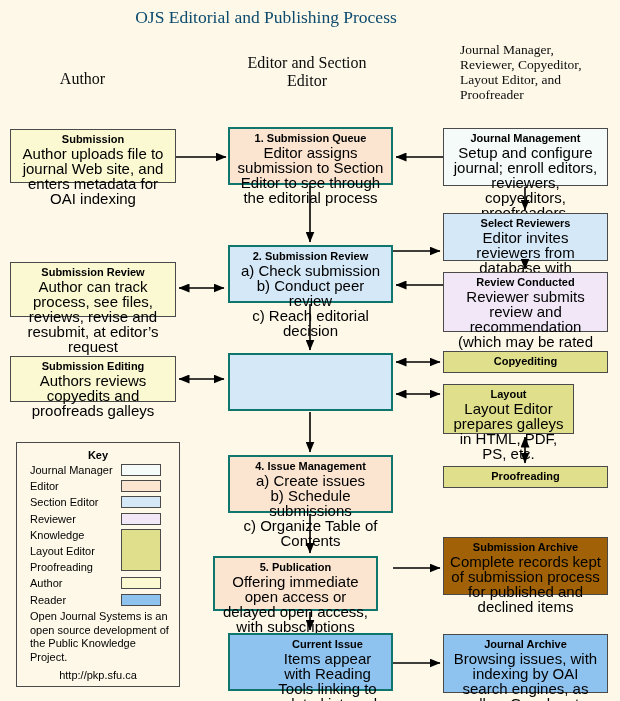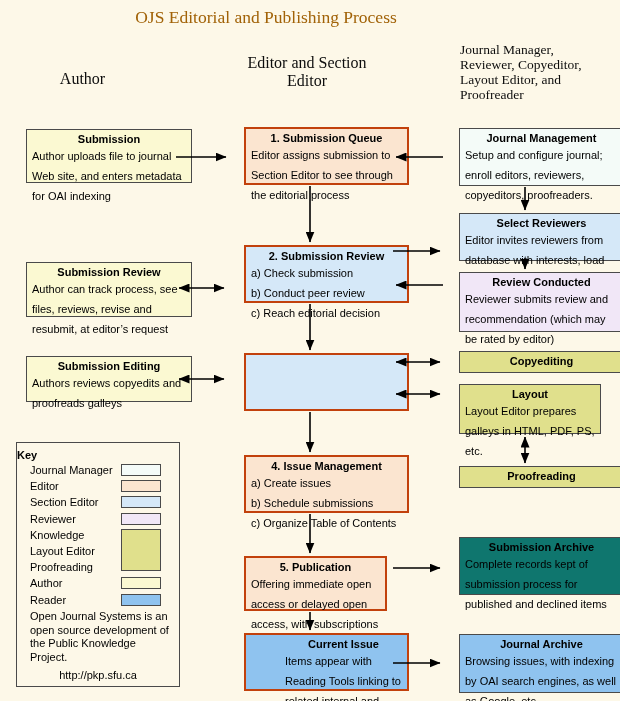"OJS Editorial and Publishing Process" .dg-title { color: #a16207 -> #0c4a6e }
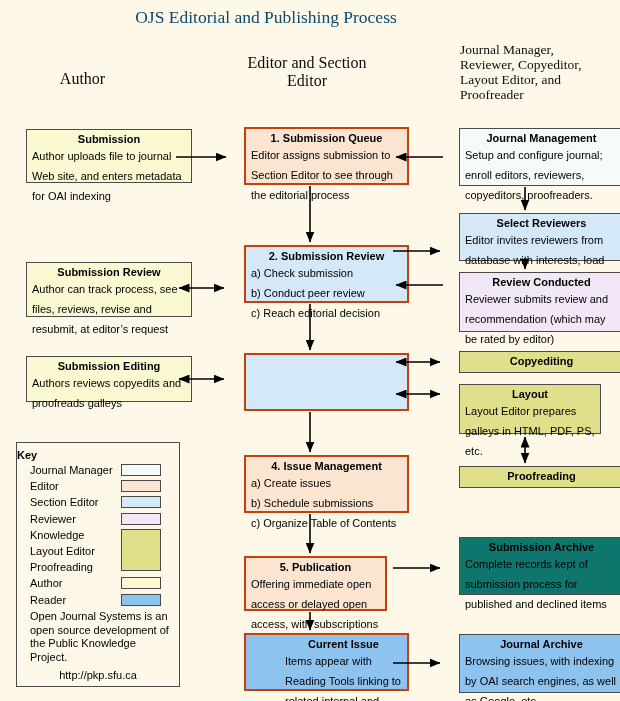"Submission" .fbox { margin-left: 16px -> none }
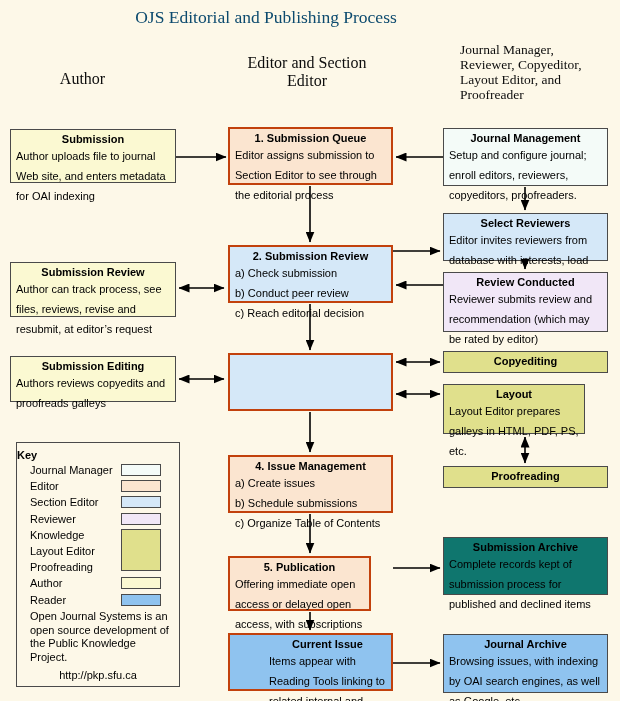"1. Submission Queue" .fbox.thick { border: 2px solid #c2410c -> 2px solid #0f766e }
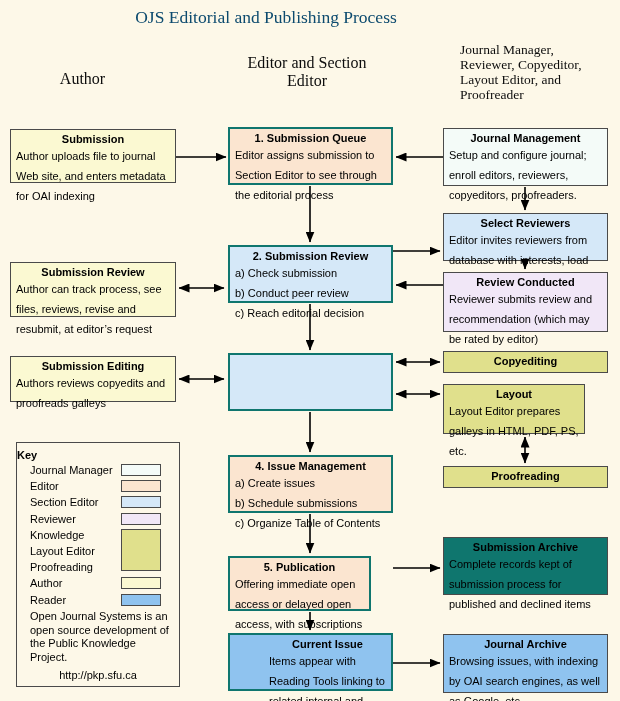"Author uploads file to journal" .bb { font-size: 11px -> 15px; line-height: 20px -> 15px; text-align: none -> center }
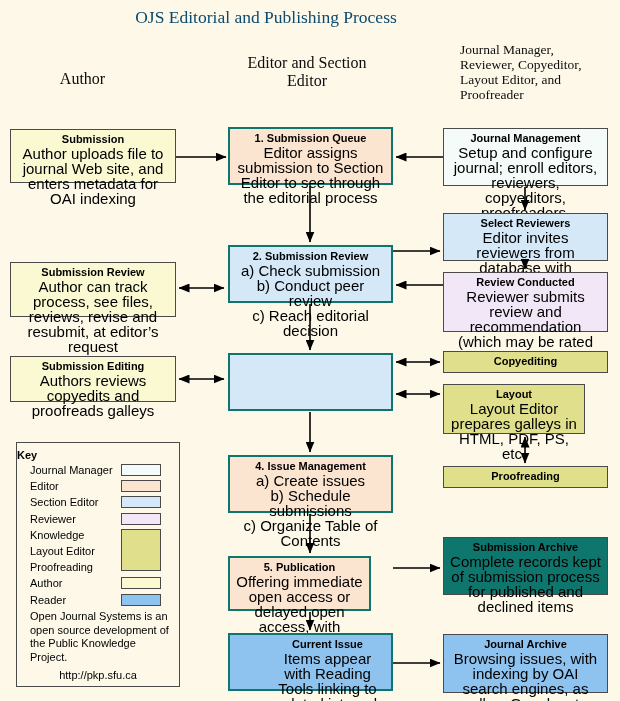"Layout" #bx-lay { width: 142px -> 131px }
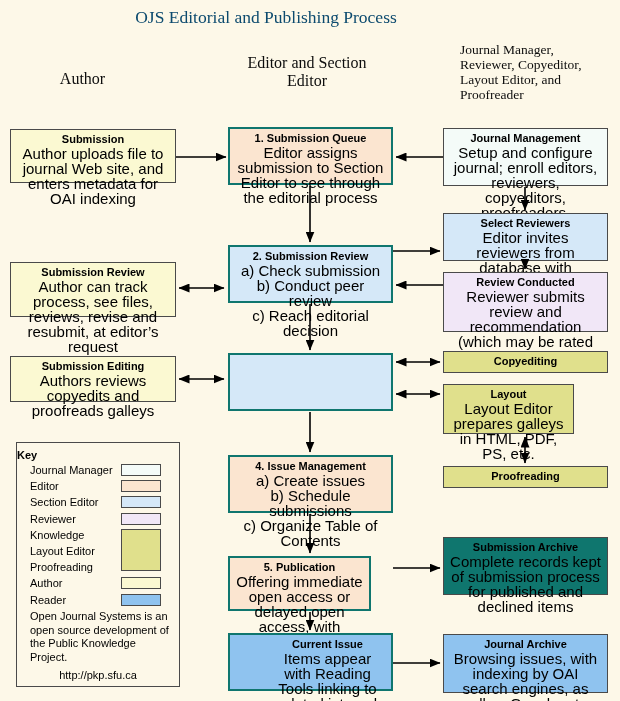"Key" .key-title { text-align: left -> center }
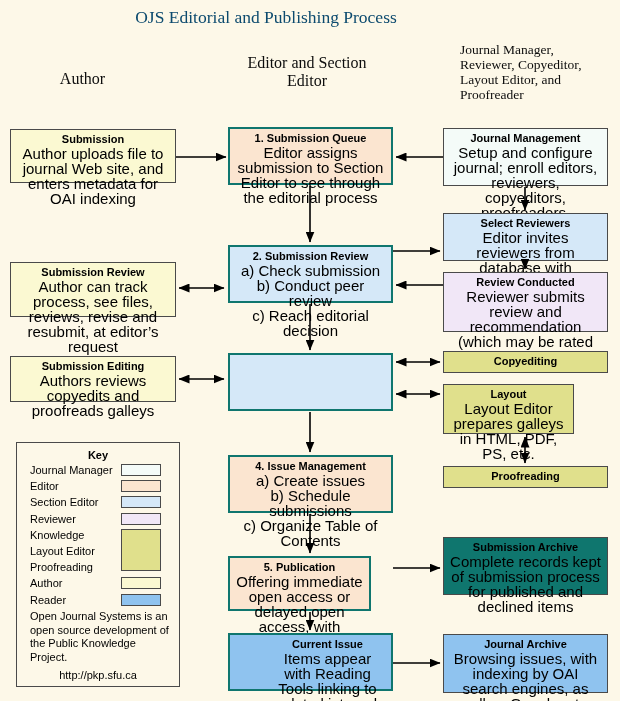"Submission Archive" div.fbox { background-color: #0f766e -> #a16207 }
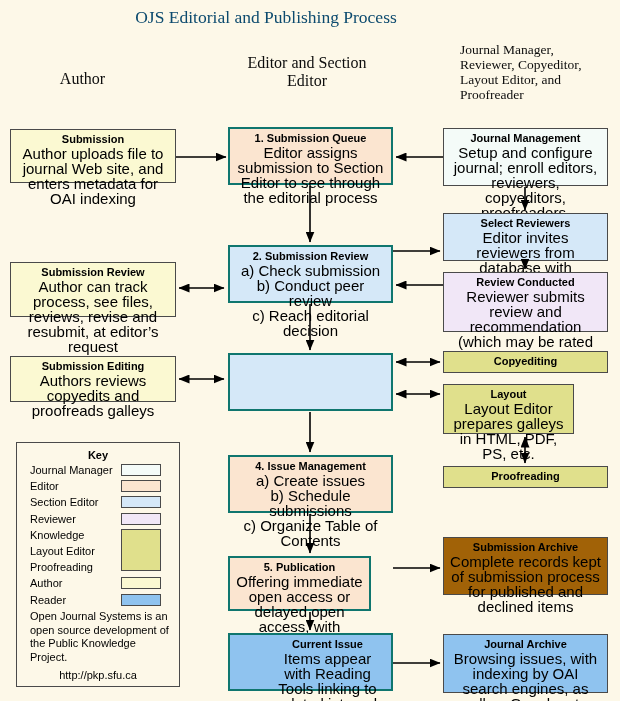"5. Publication" #bx-q5 { left: 228px -> 213px; width: 143px -> 165px }
